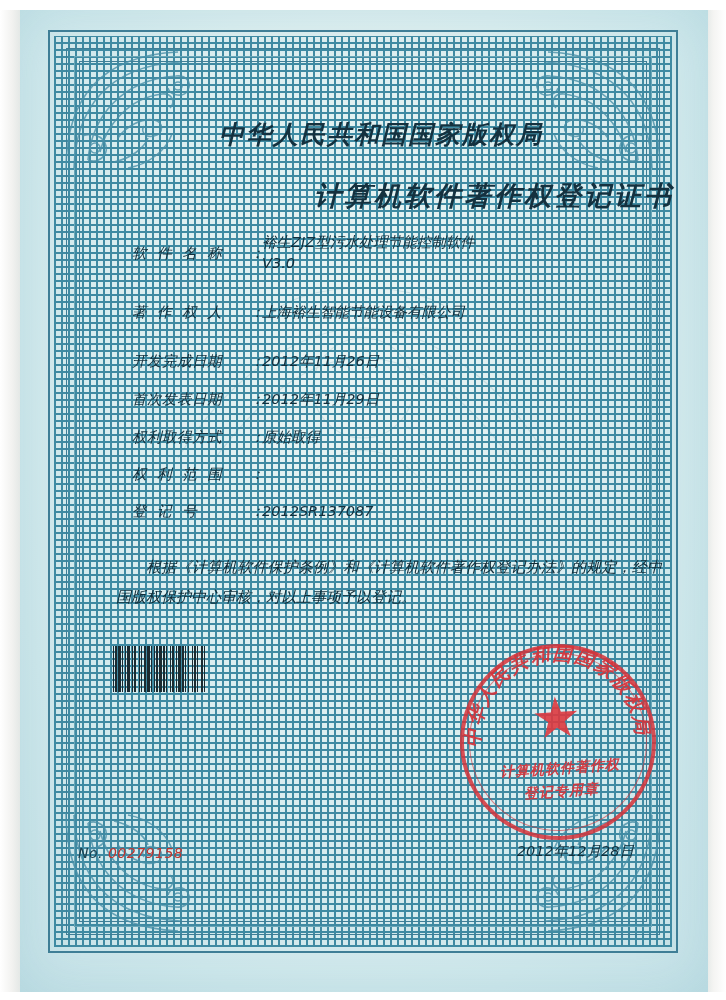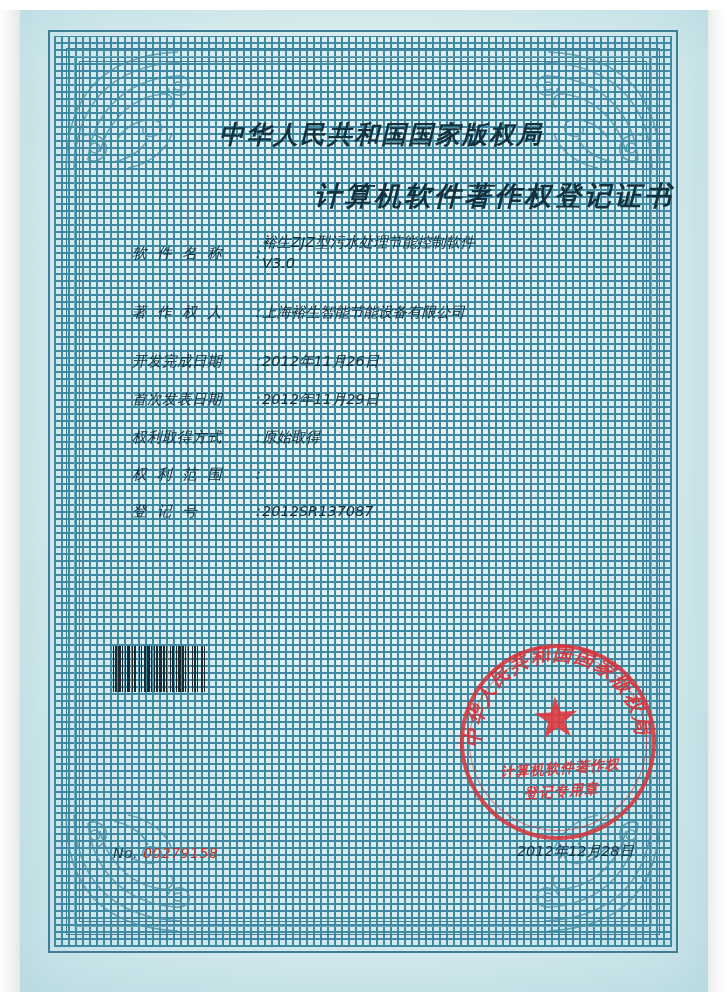"根据《计算机软件保护条例》和《计算机软件著作权登记办法》的规定，经中国版权保护中" div.paragraph { html: none -> <div><span></span><span>根据《计算机软件保护条例》和《计算机软件著作权登记办法》的规定，经中国版权保护中心审核，对以上事项予以登记。</span></div> }
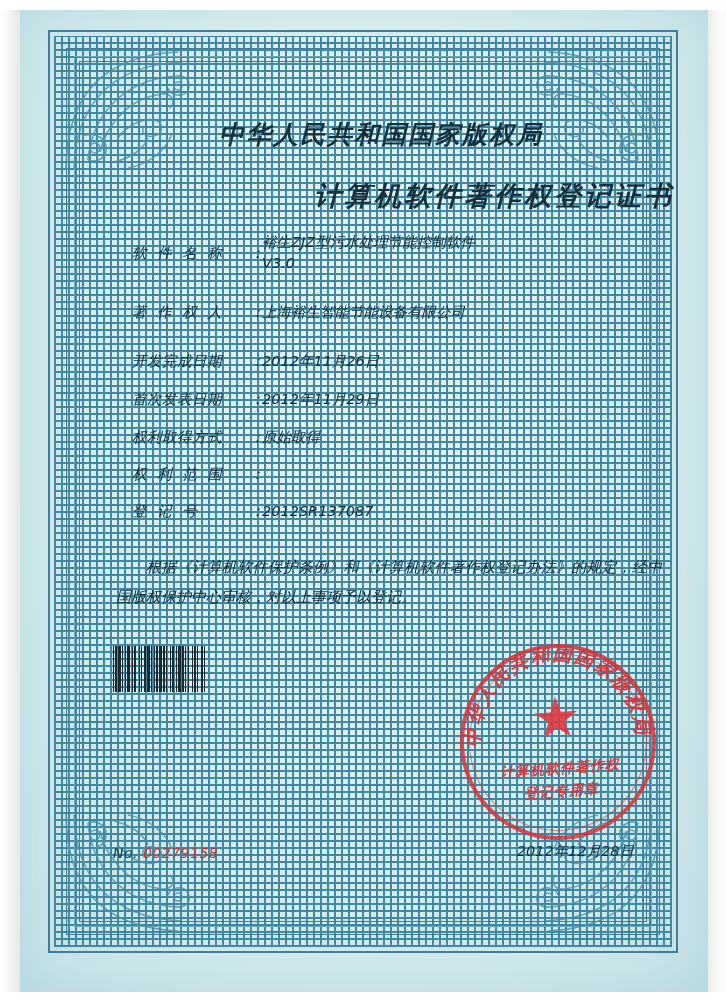"No. 00279158" .serial { left: 95px -> 60px }
